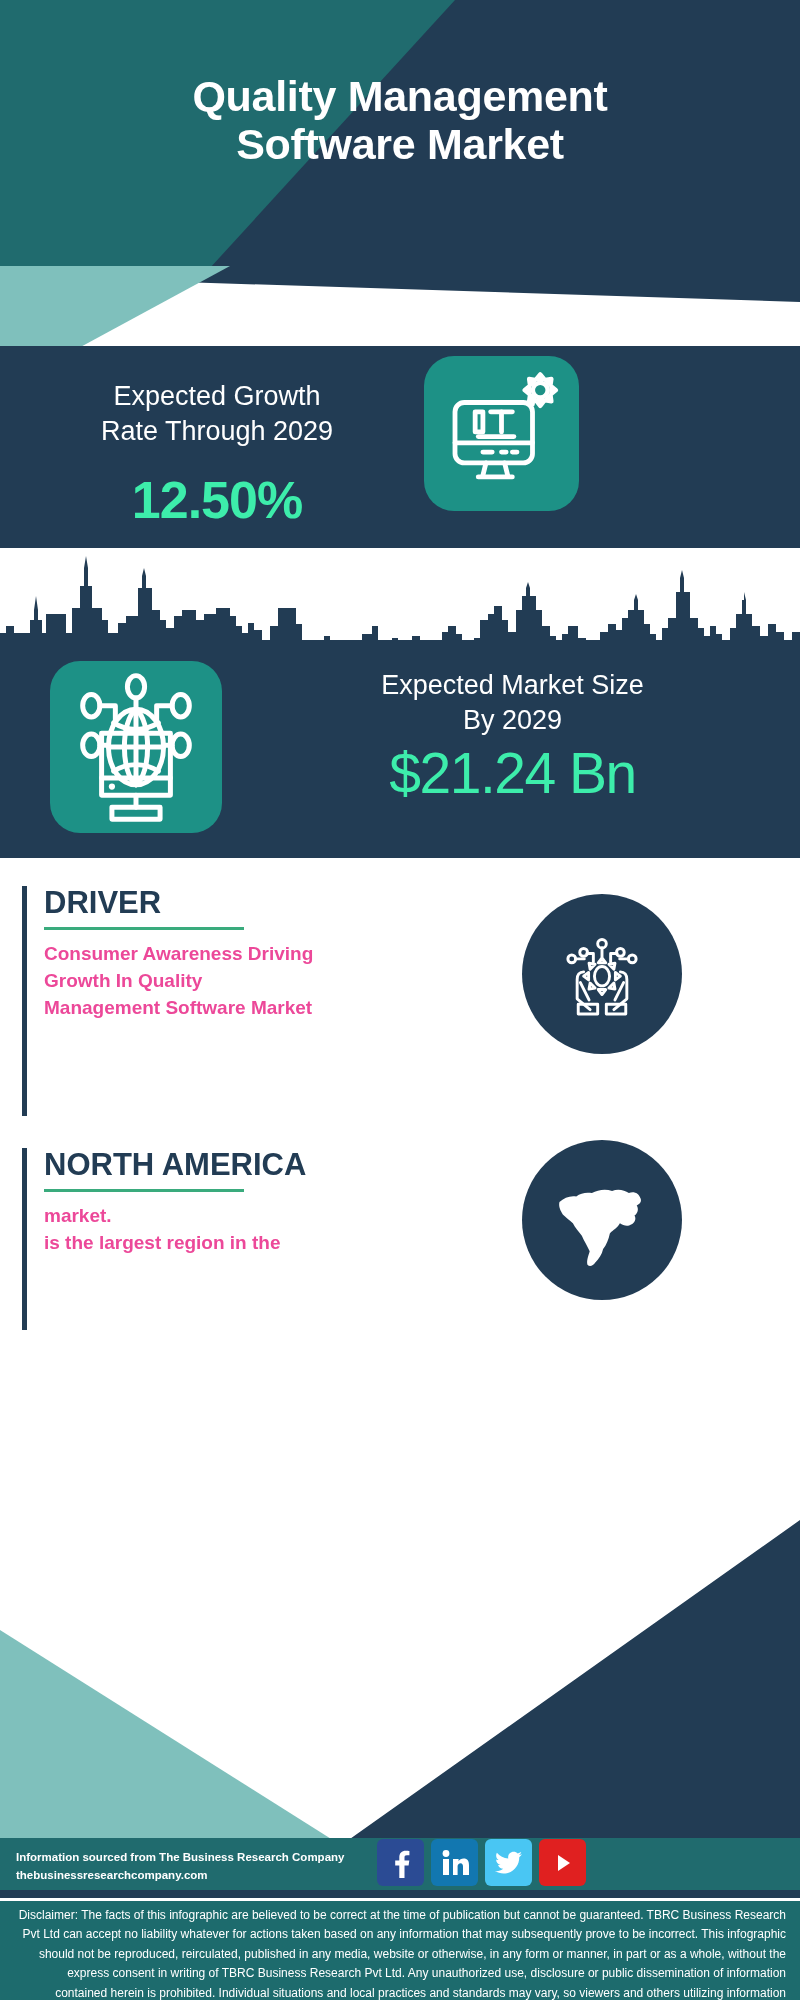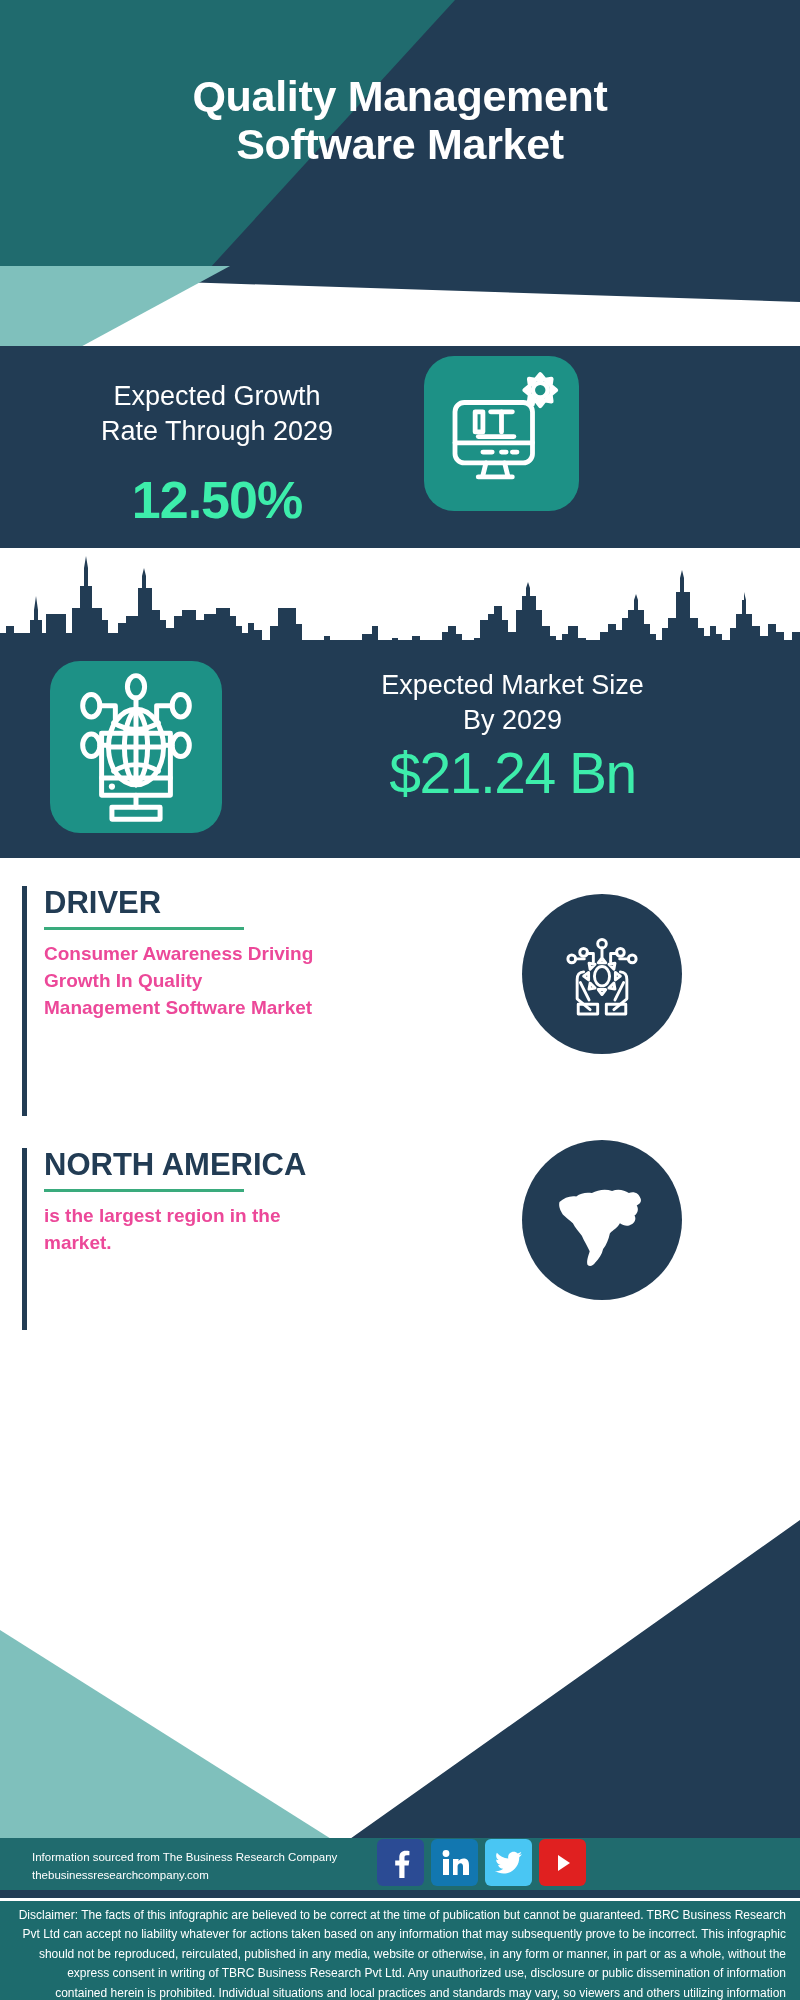"is the largest region in" div { order: before "market." -> after "market." }
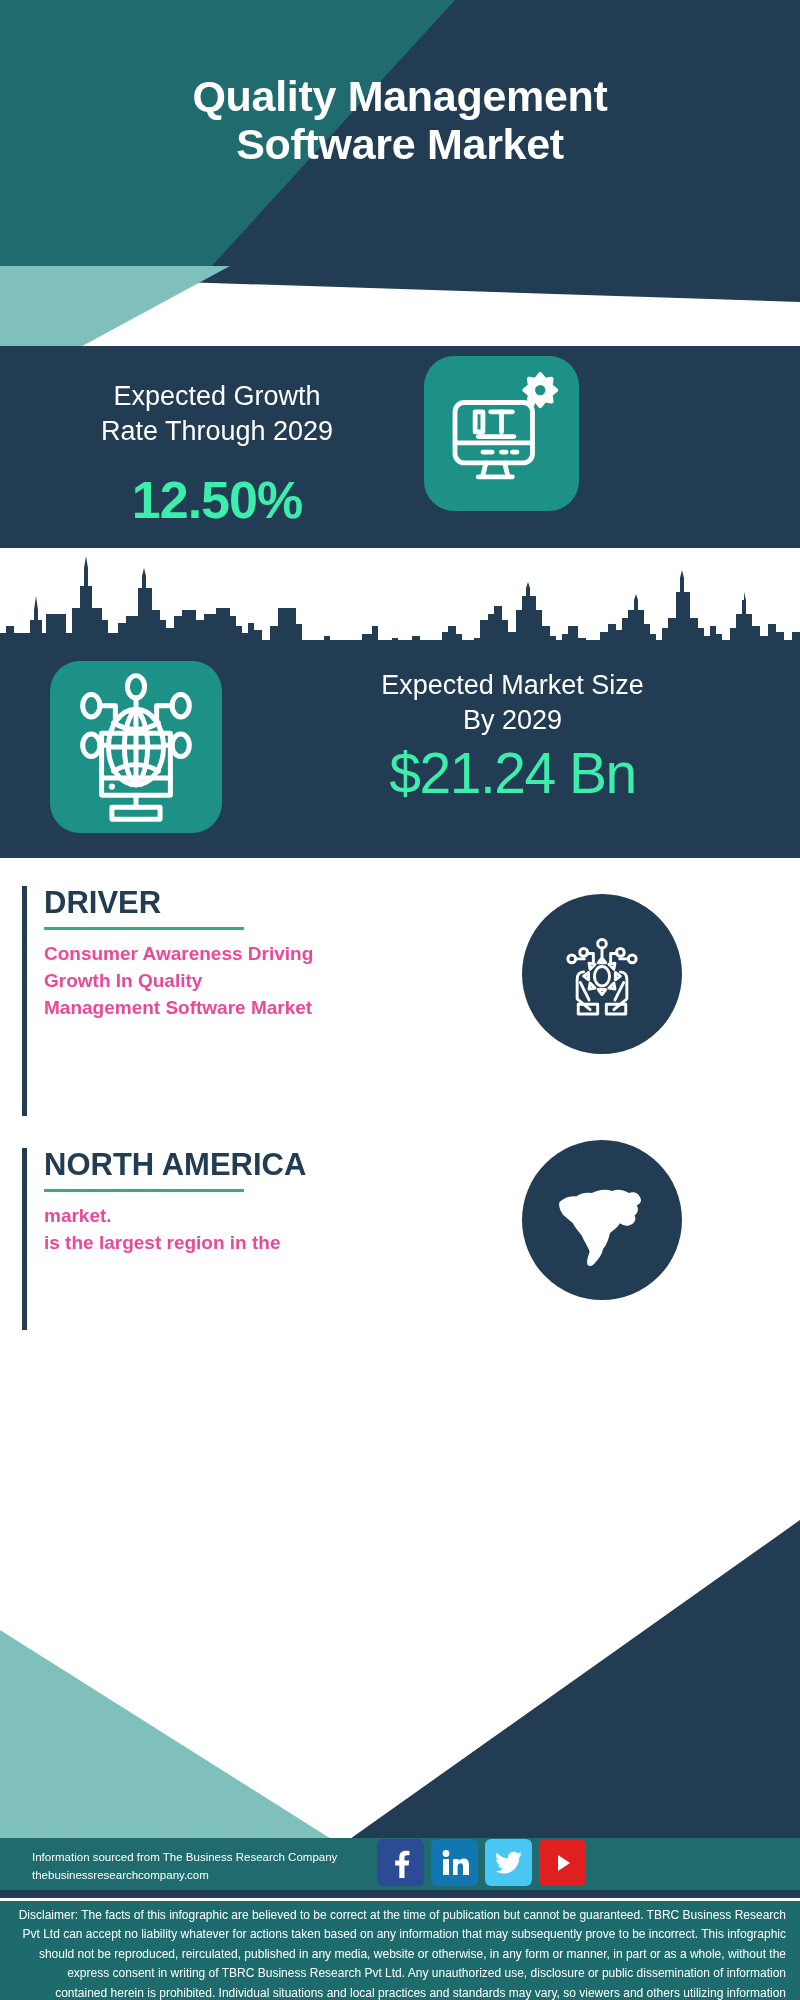"Information sourced from The Business" .source-block { font-weight: none -> bold; left: 32px -> 16px }
